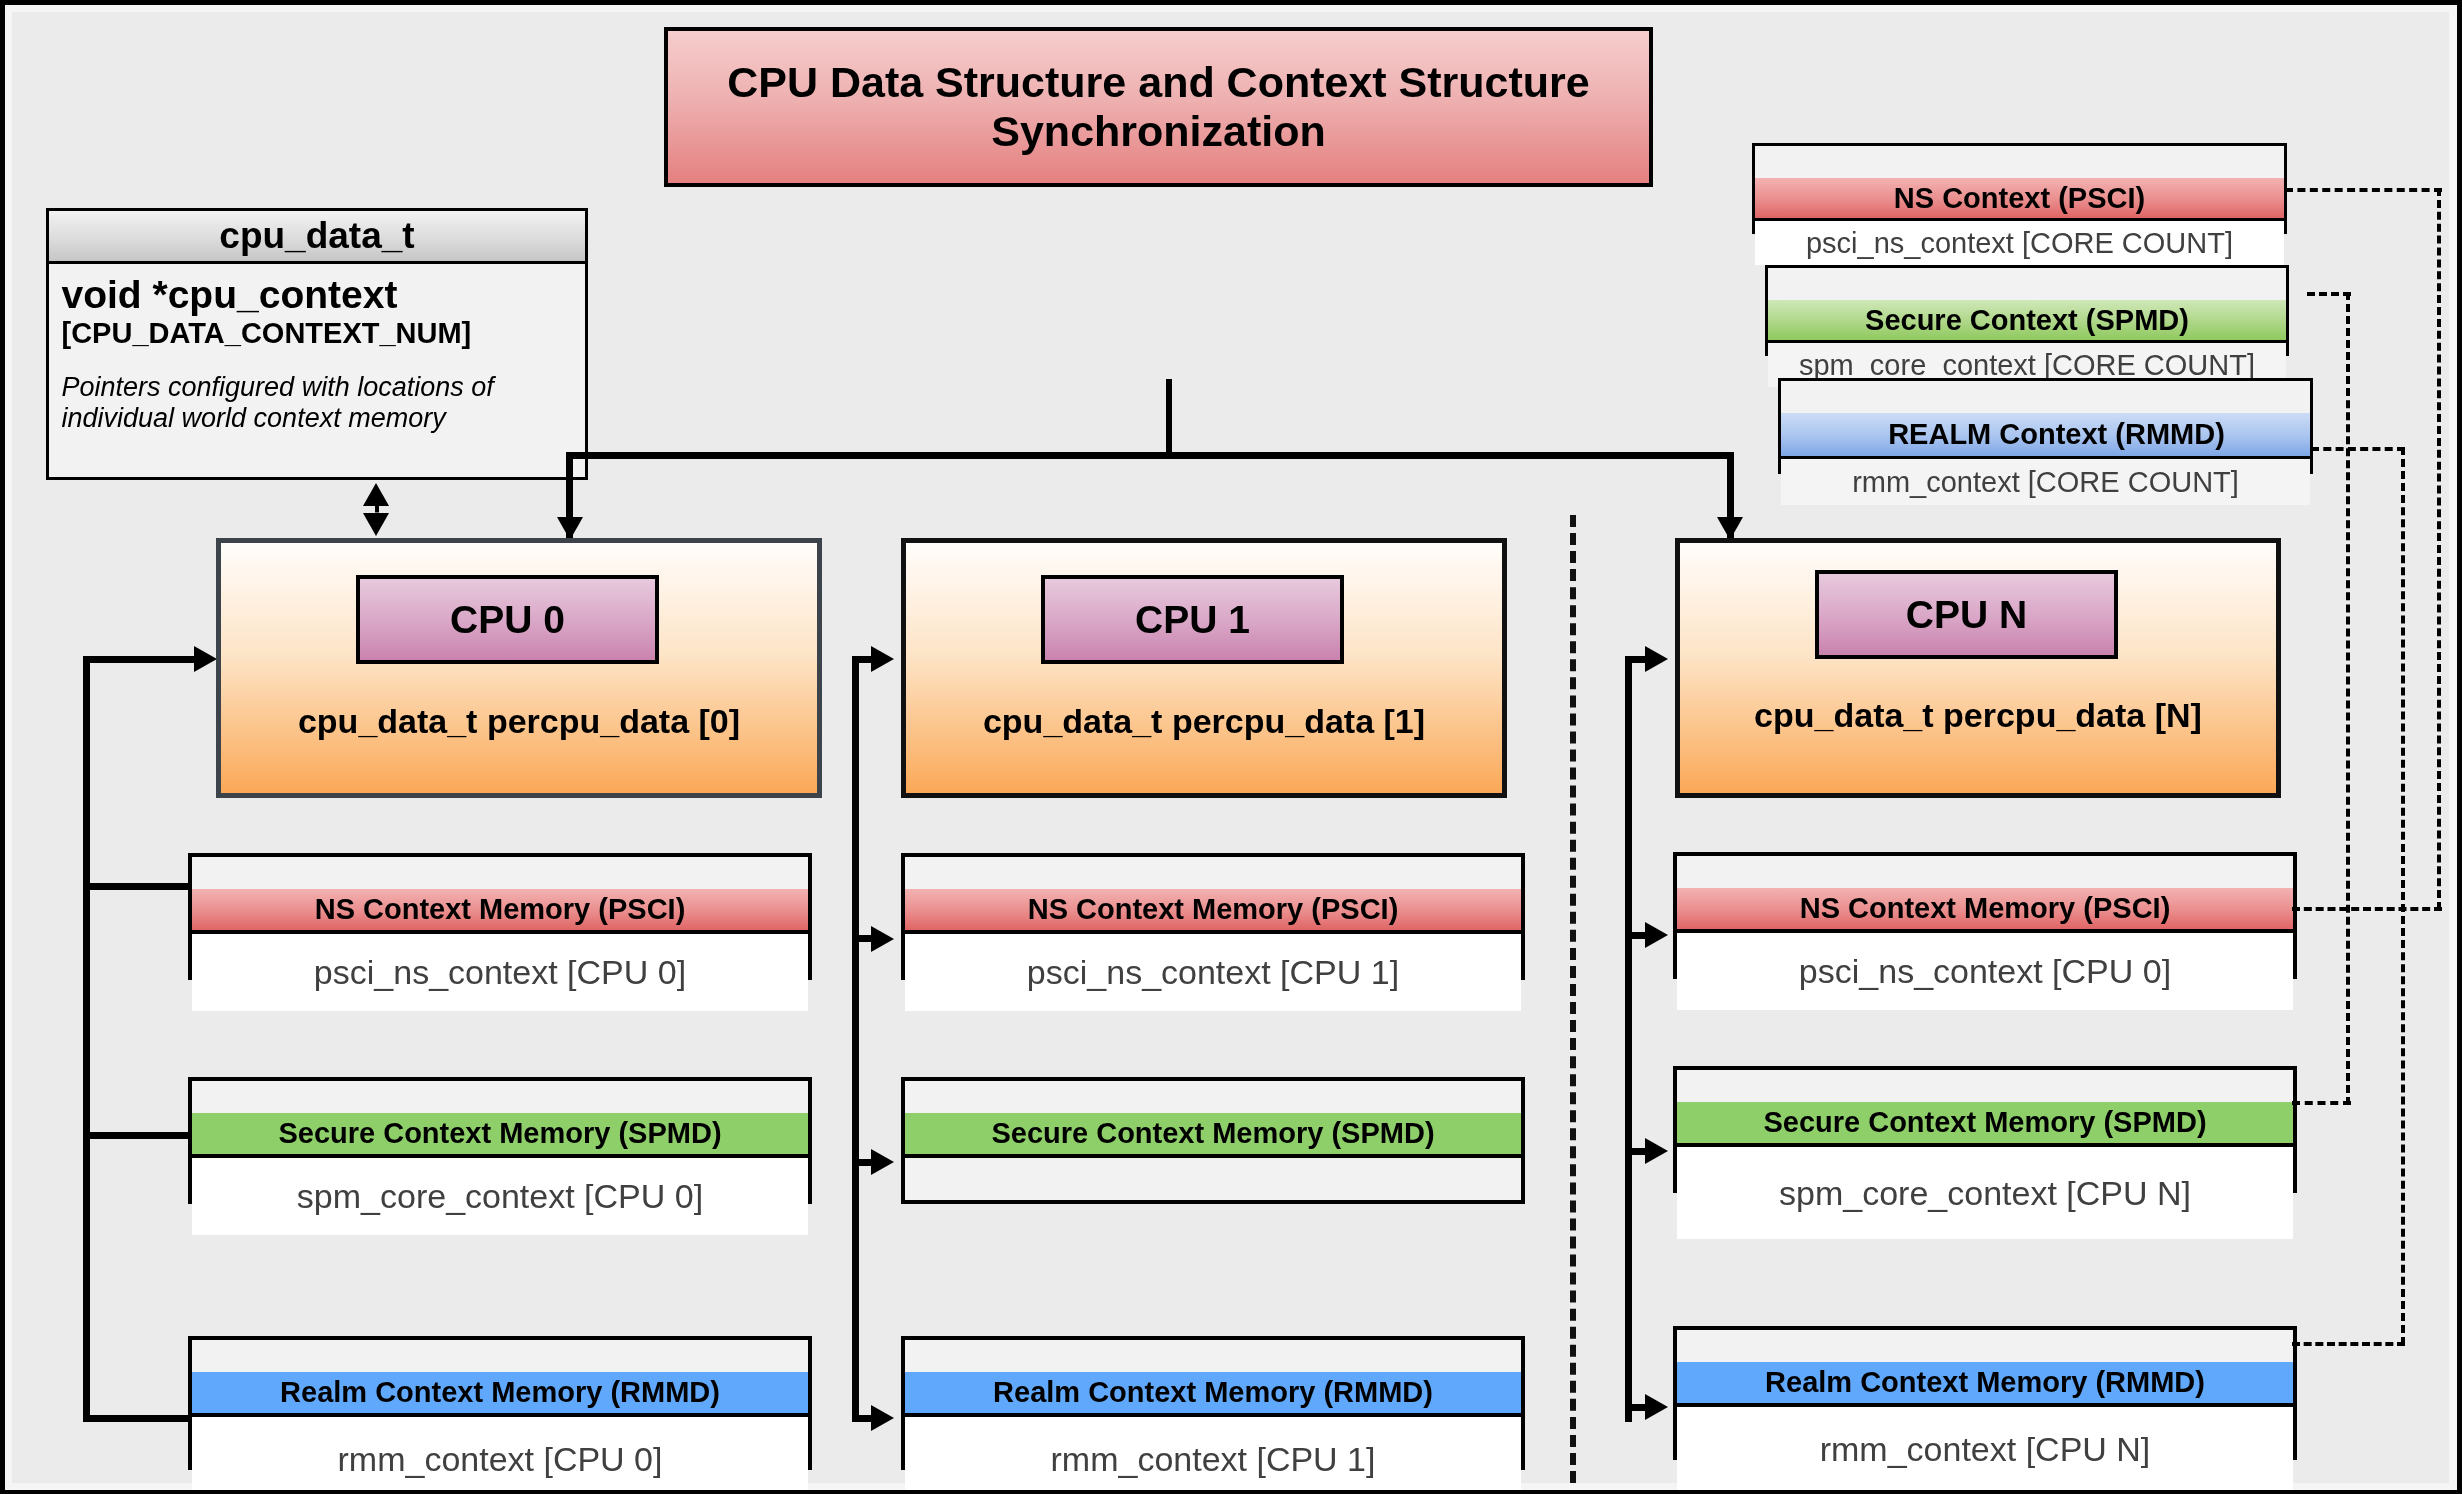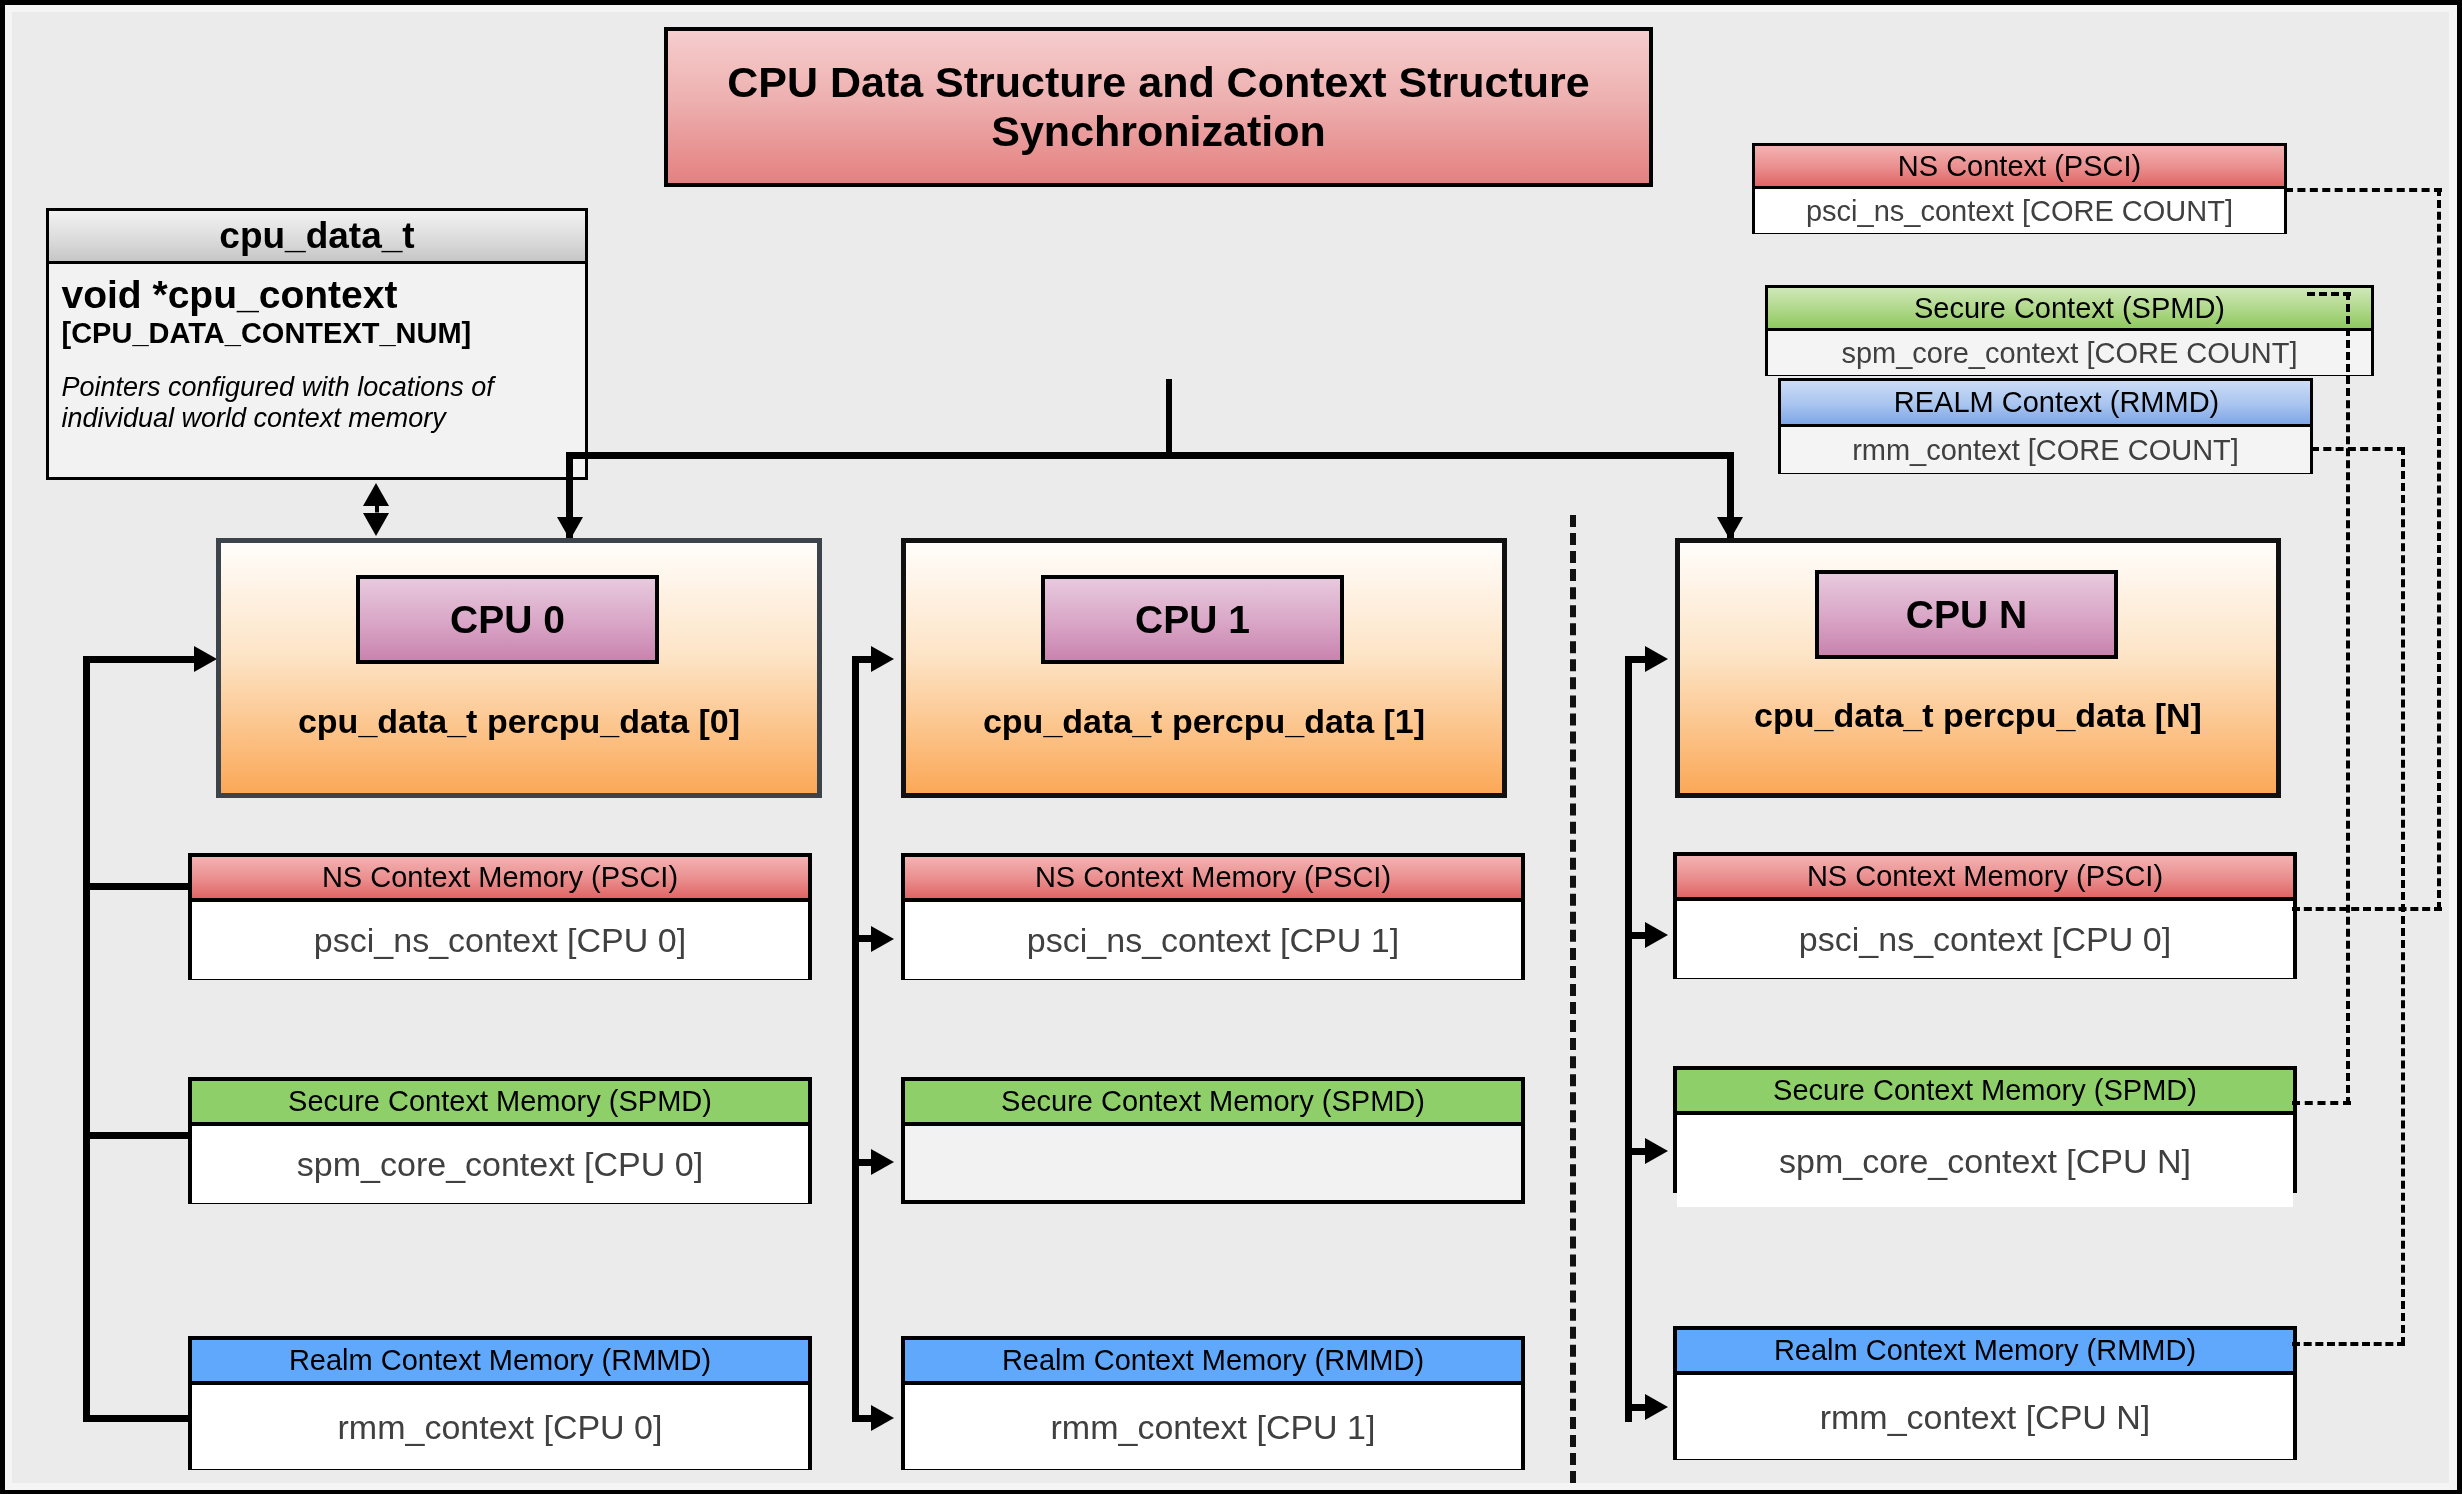"NS Context (PSCI)" .ctxhdr { font-weight: normal -> bold; margin-top: none -> 32px }
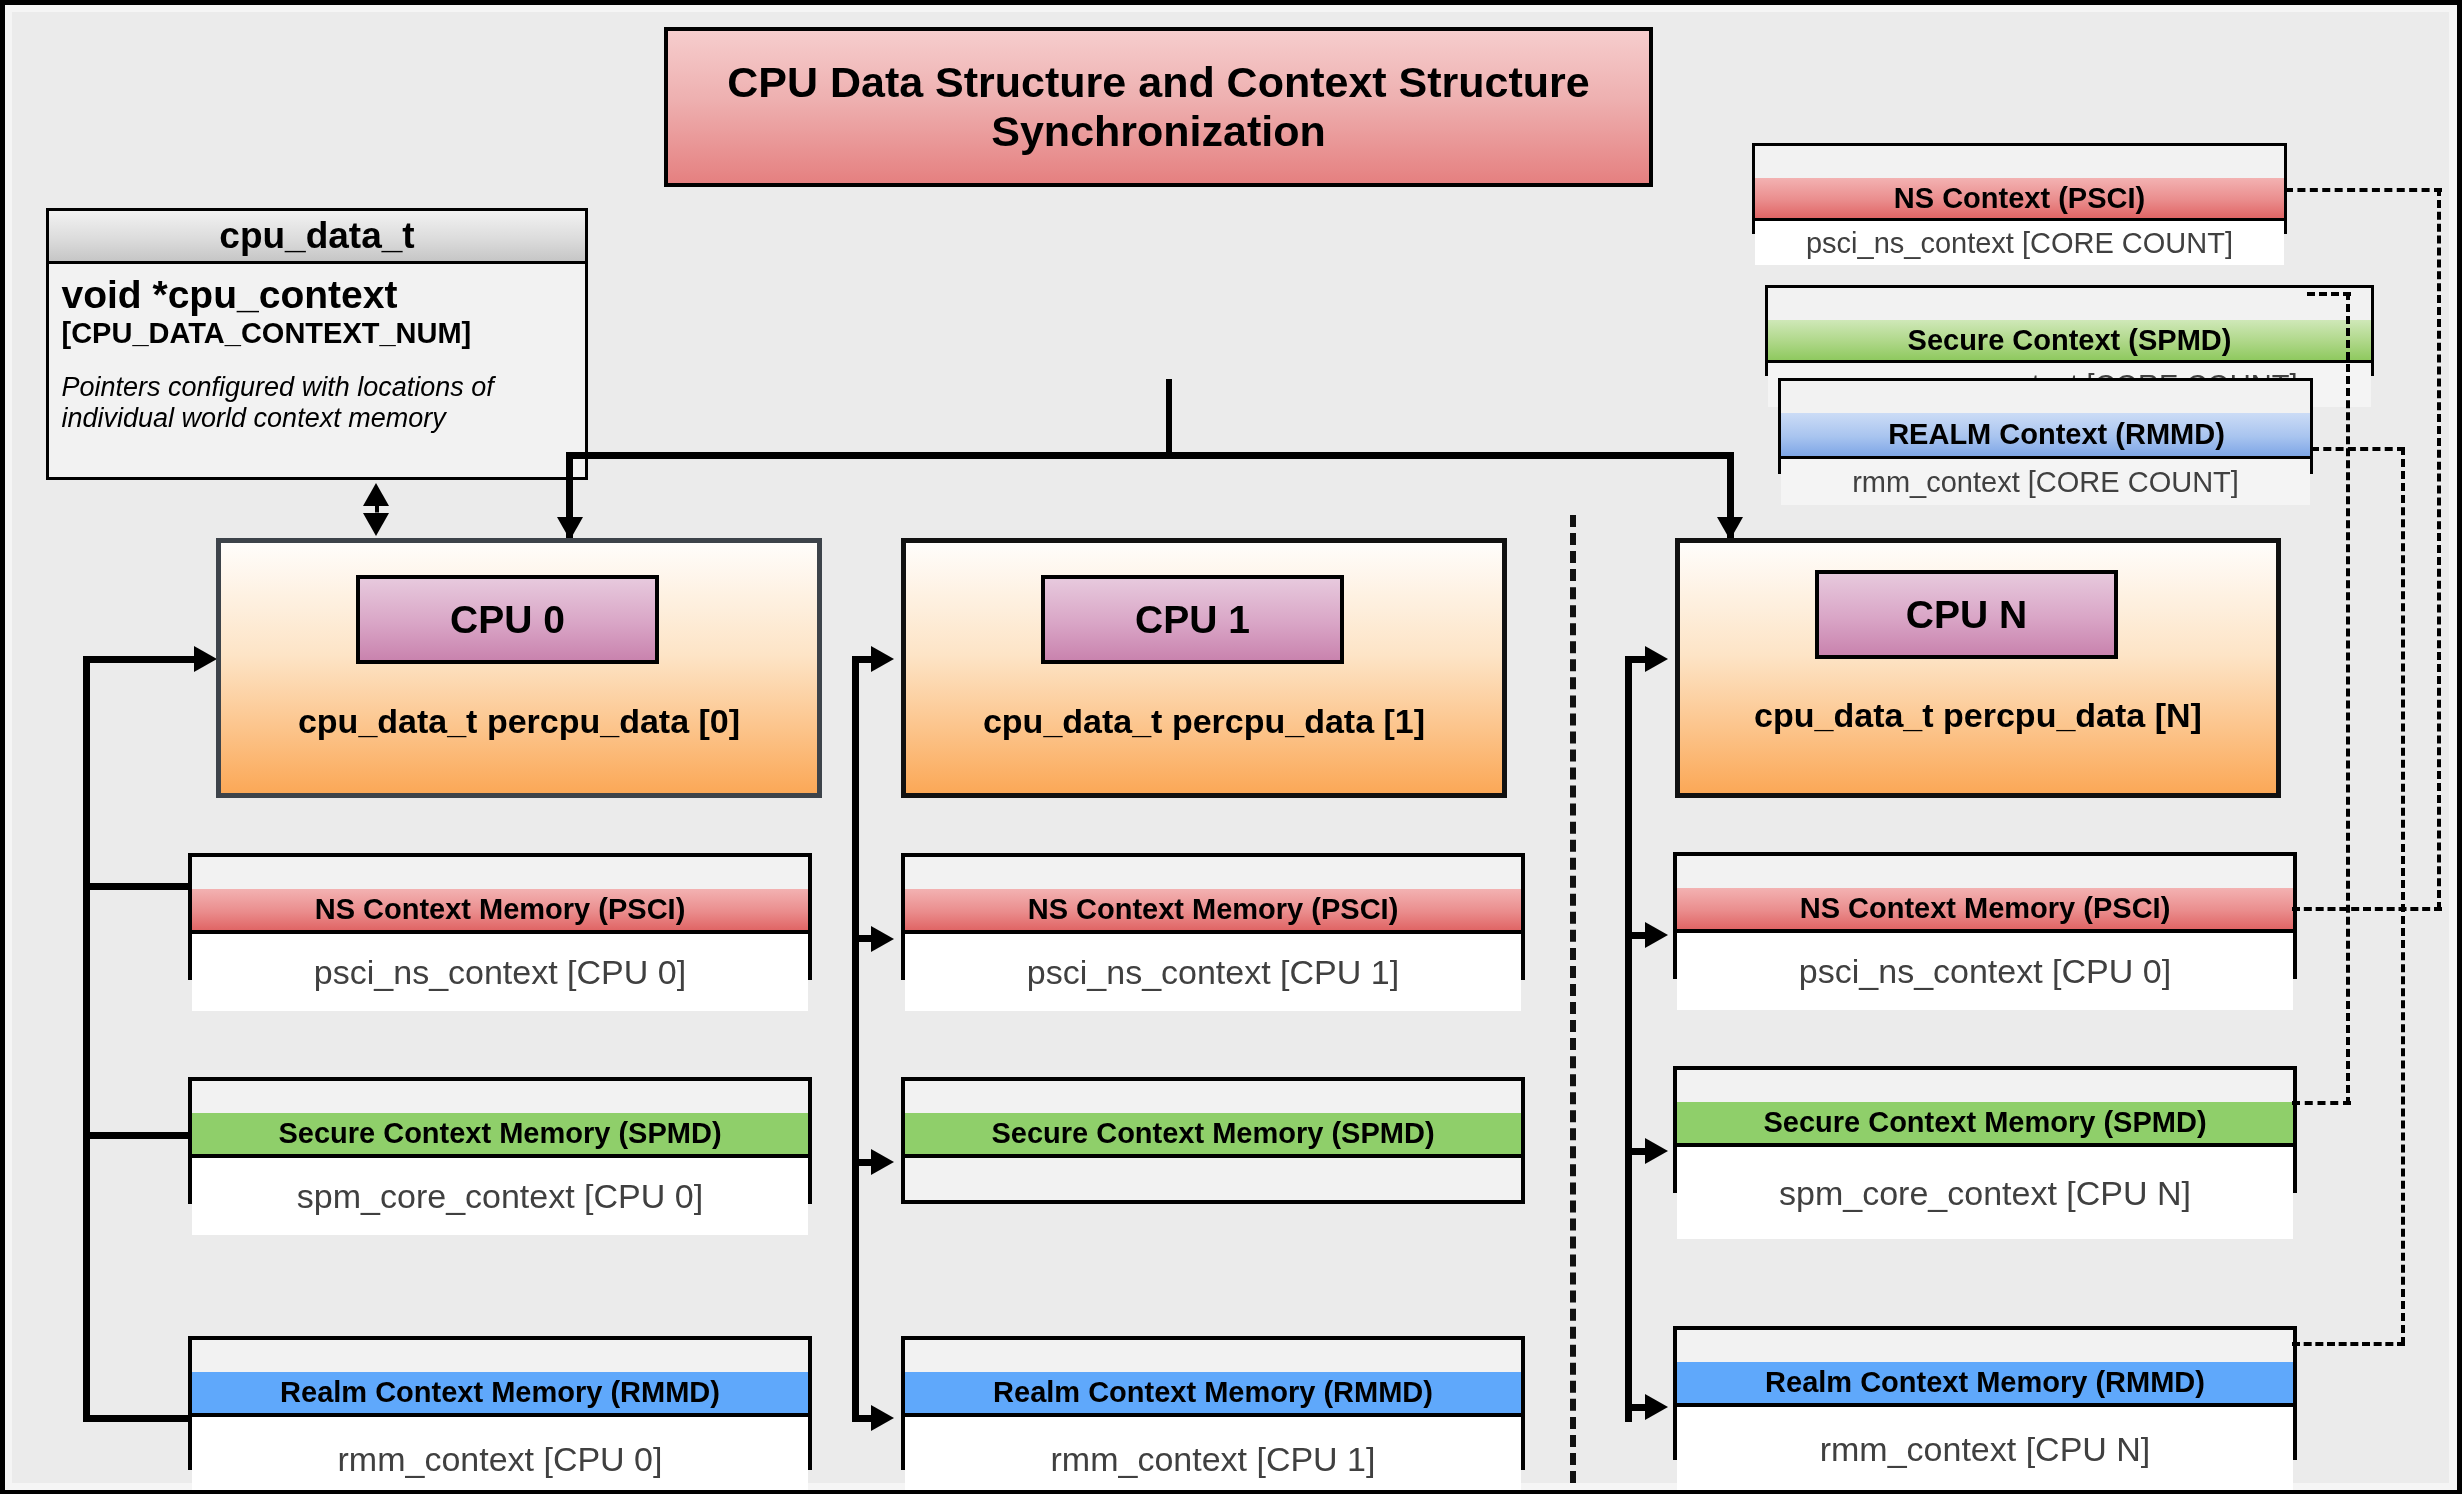"Secure Context (SPMD)" div.abs { top: 280px -> 260px; width: 609px -> 524px }
